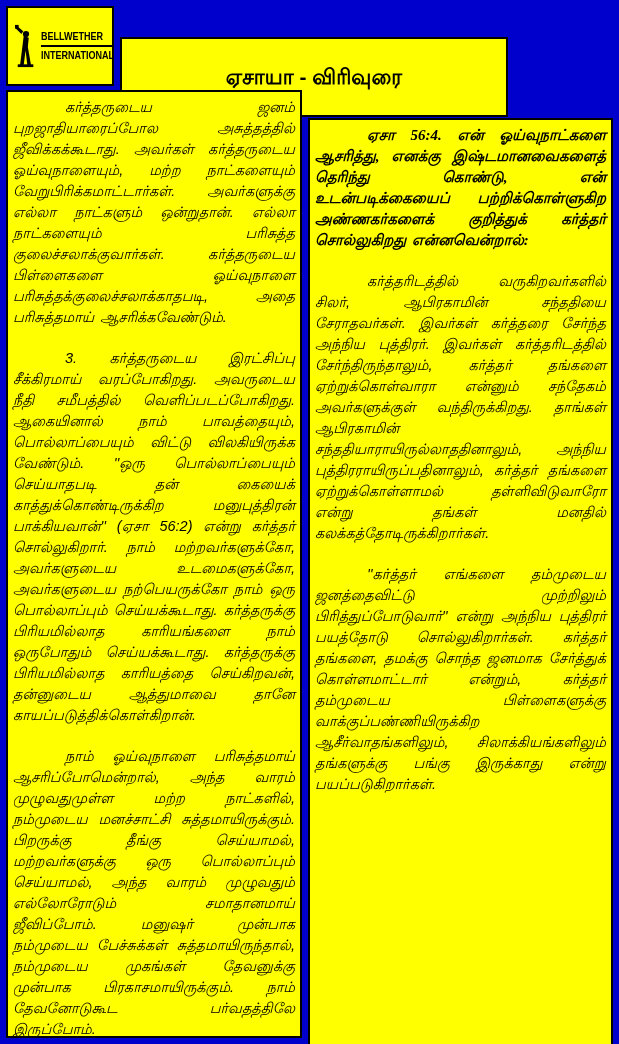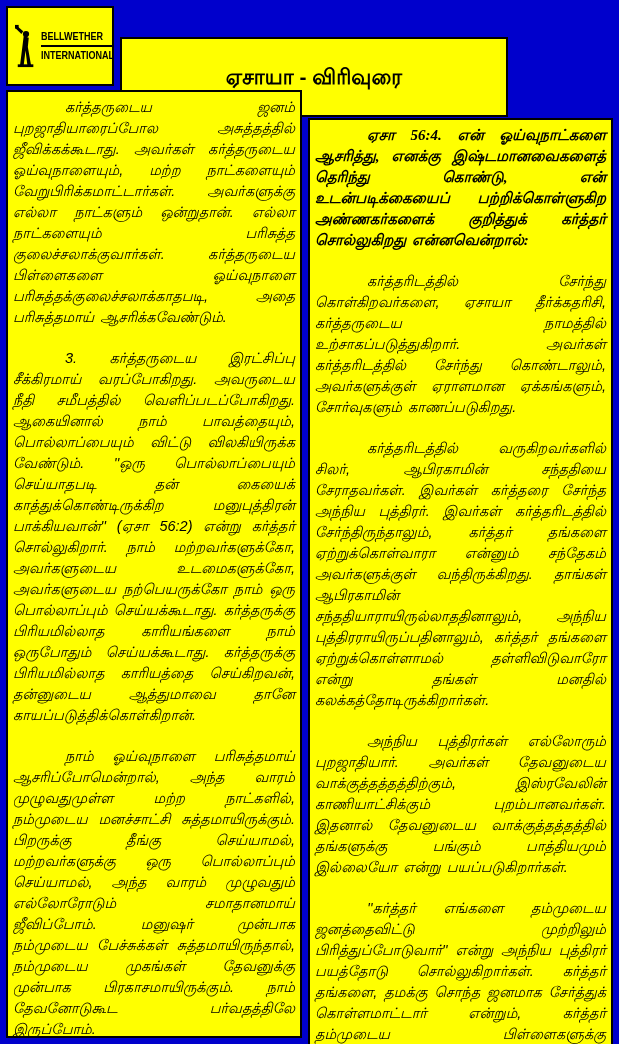"கர்த்தரிடத்தில் சேர்ந்து கொள்கிறவர்களை," p.body { html: <p>கர்த்தரிடத்தில் சேர்ந்து கொள்கிறவர்களை, ஏசாயா தீர்க்கதரிசி, கர்த்தருடைய நாமத்தில் உற்சாகப்படுத்துகிறார். அவர்கள் கர்த்தரிடத்தில் சேர்ந்து கொண்டாலும், அவர்களுக்குள் ஏராளமான ஏக்கங்களும், சோர்வுகளும் காணப்படுகிறது.</p> -> none }
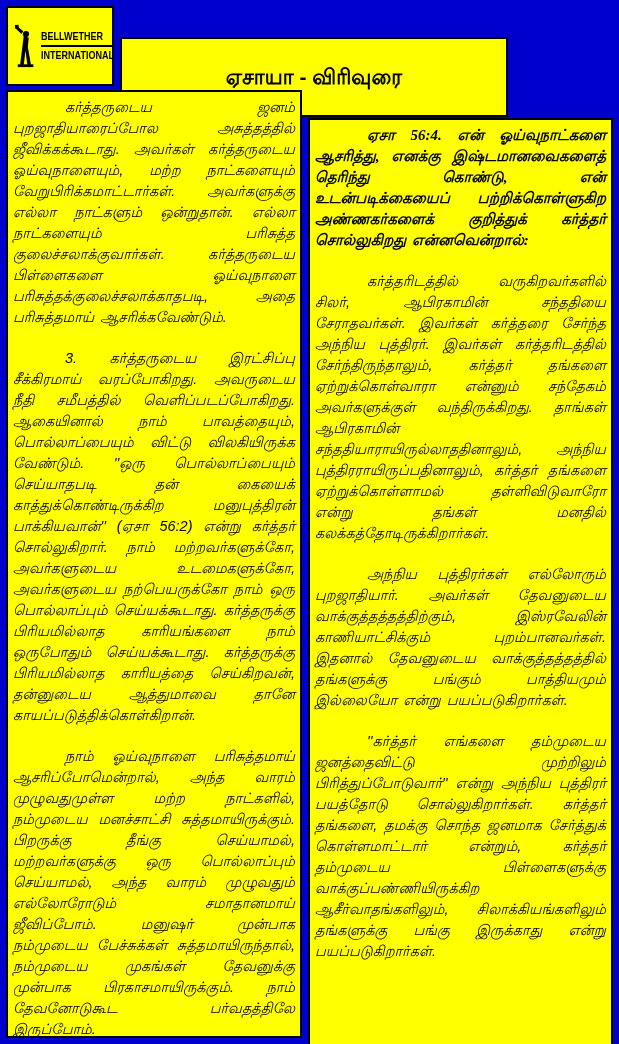"அந்நிய புத்திரர்கள் எல்லோரும்" p.body { html: <p>அந்நிய புத்திரர்கள் எல்லோரும் புறஜாதியார். அவர்கள் தேவனுடைய வாக்குத்தத்தத்திற்கும், இஸ்ரவேலின் காணியாட்சிக்கும் புறம்பானவர்கள். இதனால் தேவனுடைய வாக்குத்தத்தத்தில் தங்களுக்கு பங்கும் பாத்தியமும் இல்லையோ என்று பயப்படுகிறார்கள்.</p> -> none }
